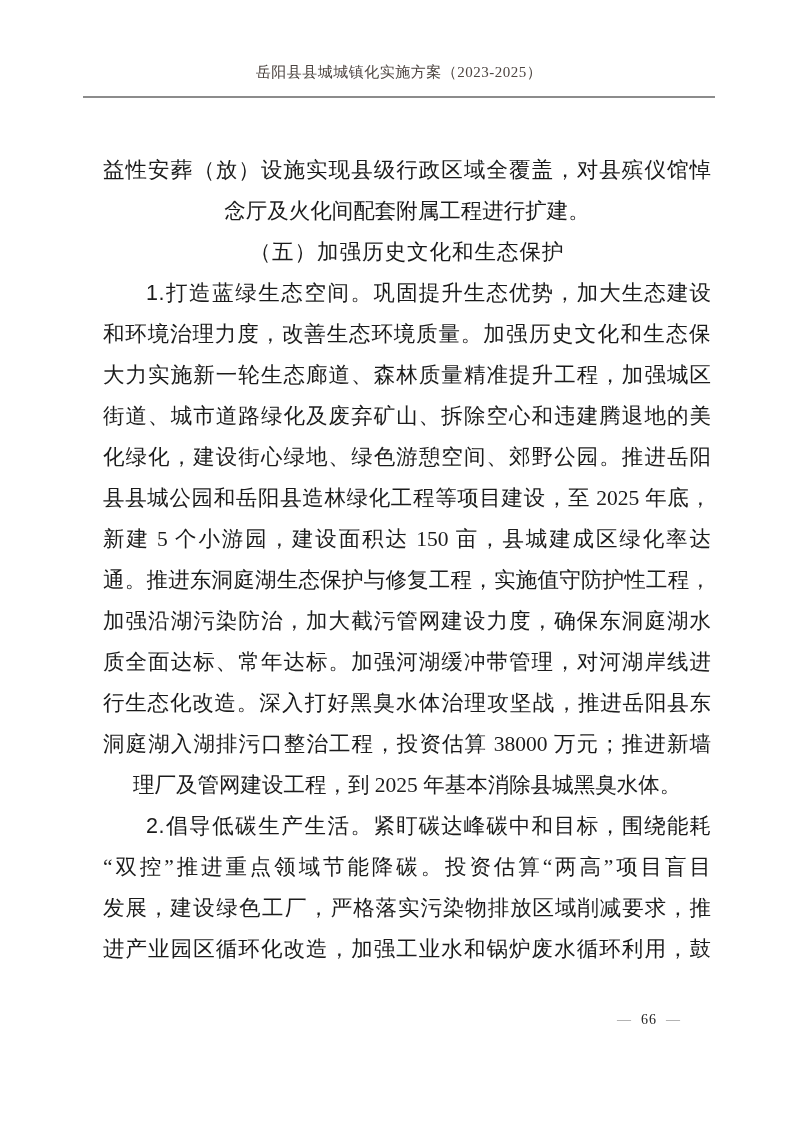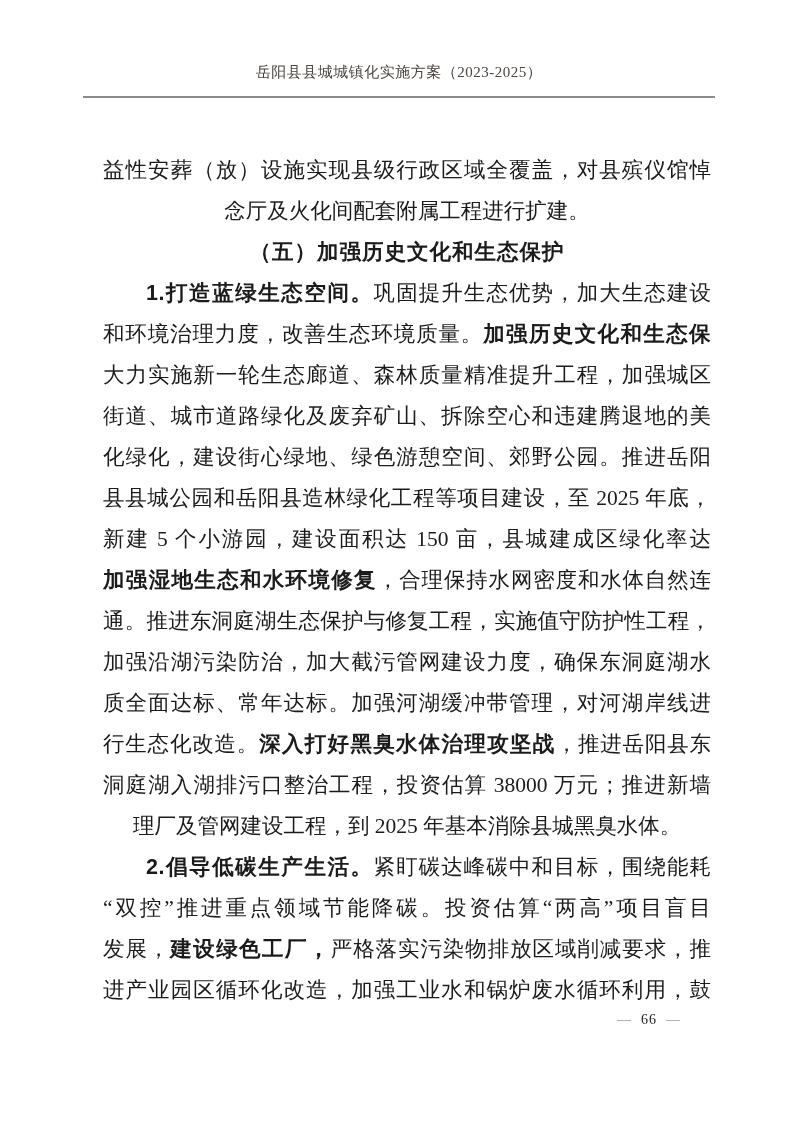"（五）加强历史文化和生态保护" .seg.bold { font-weight: 700 -> 400 }
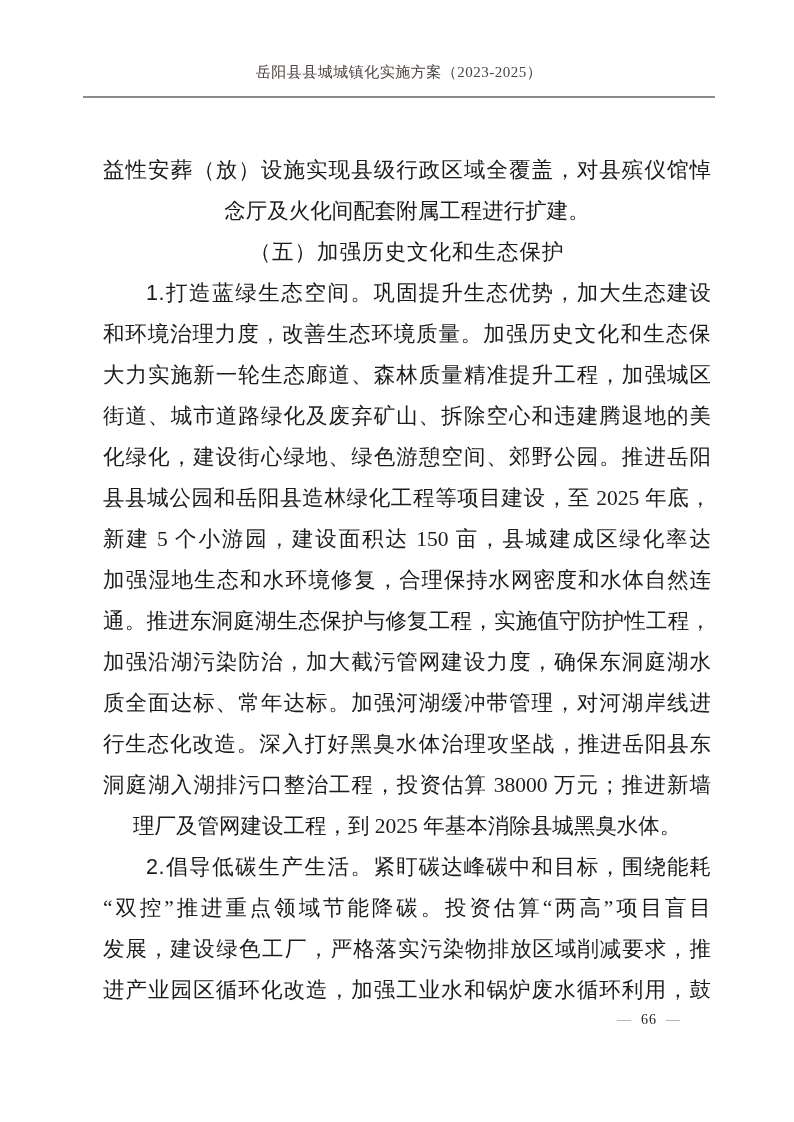"加强湿地生态和水环境修复，合理保持水网密度和水体自然连" div.line { html: <div><span>加强湿地生态和水环境修复</span><span>，合理保持水网密度和水体自然连</span></div> -> none }
